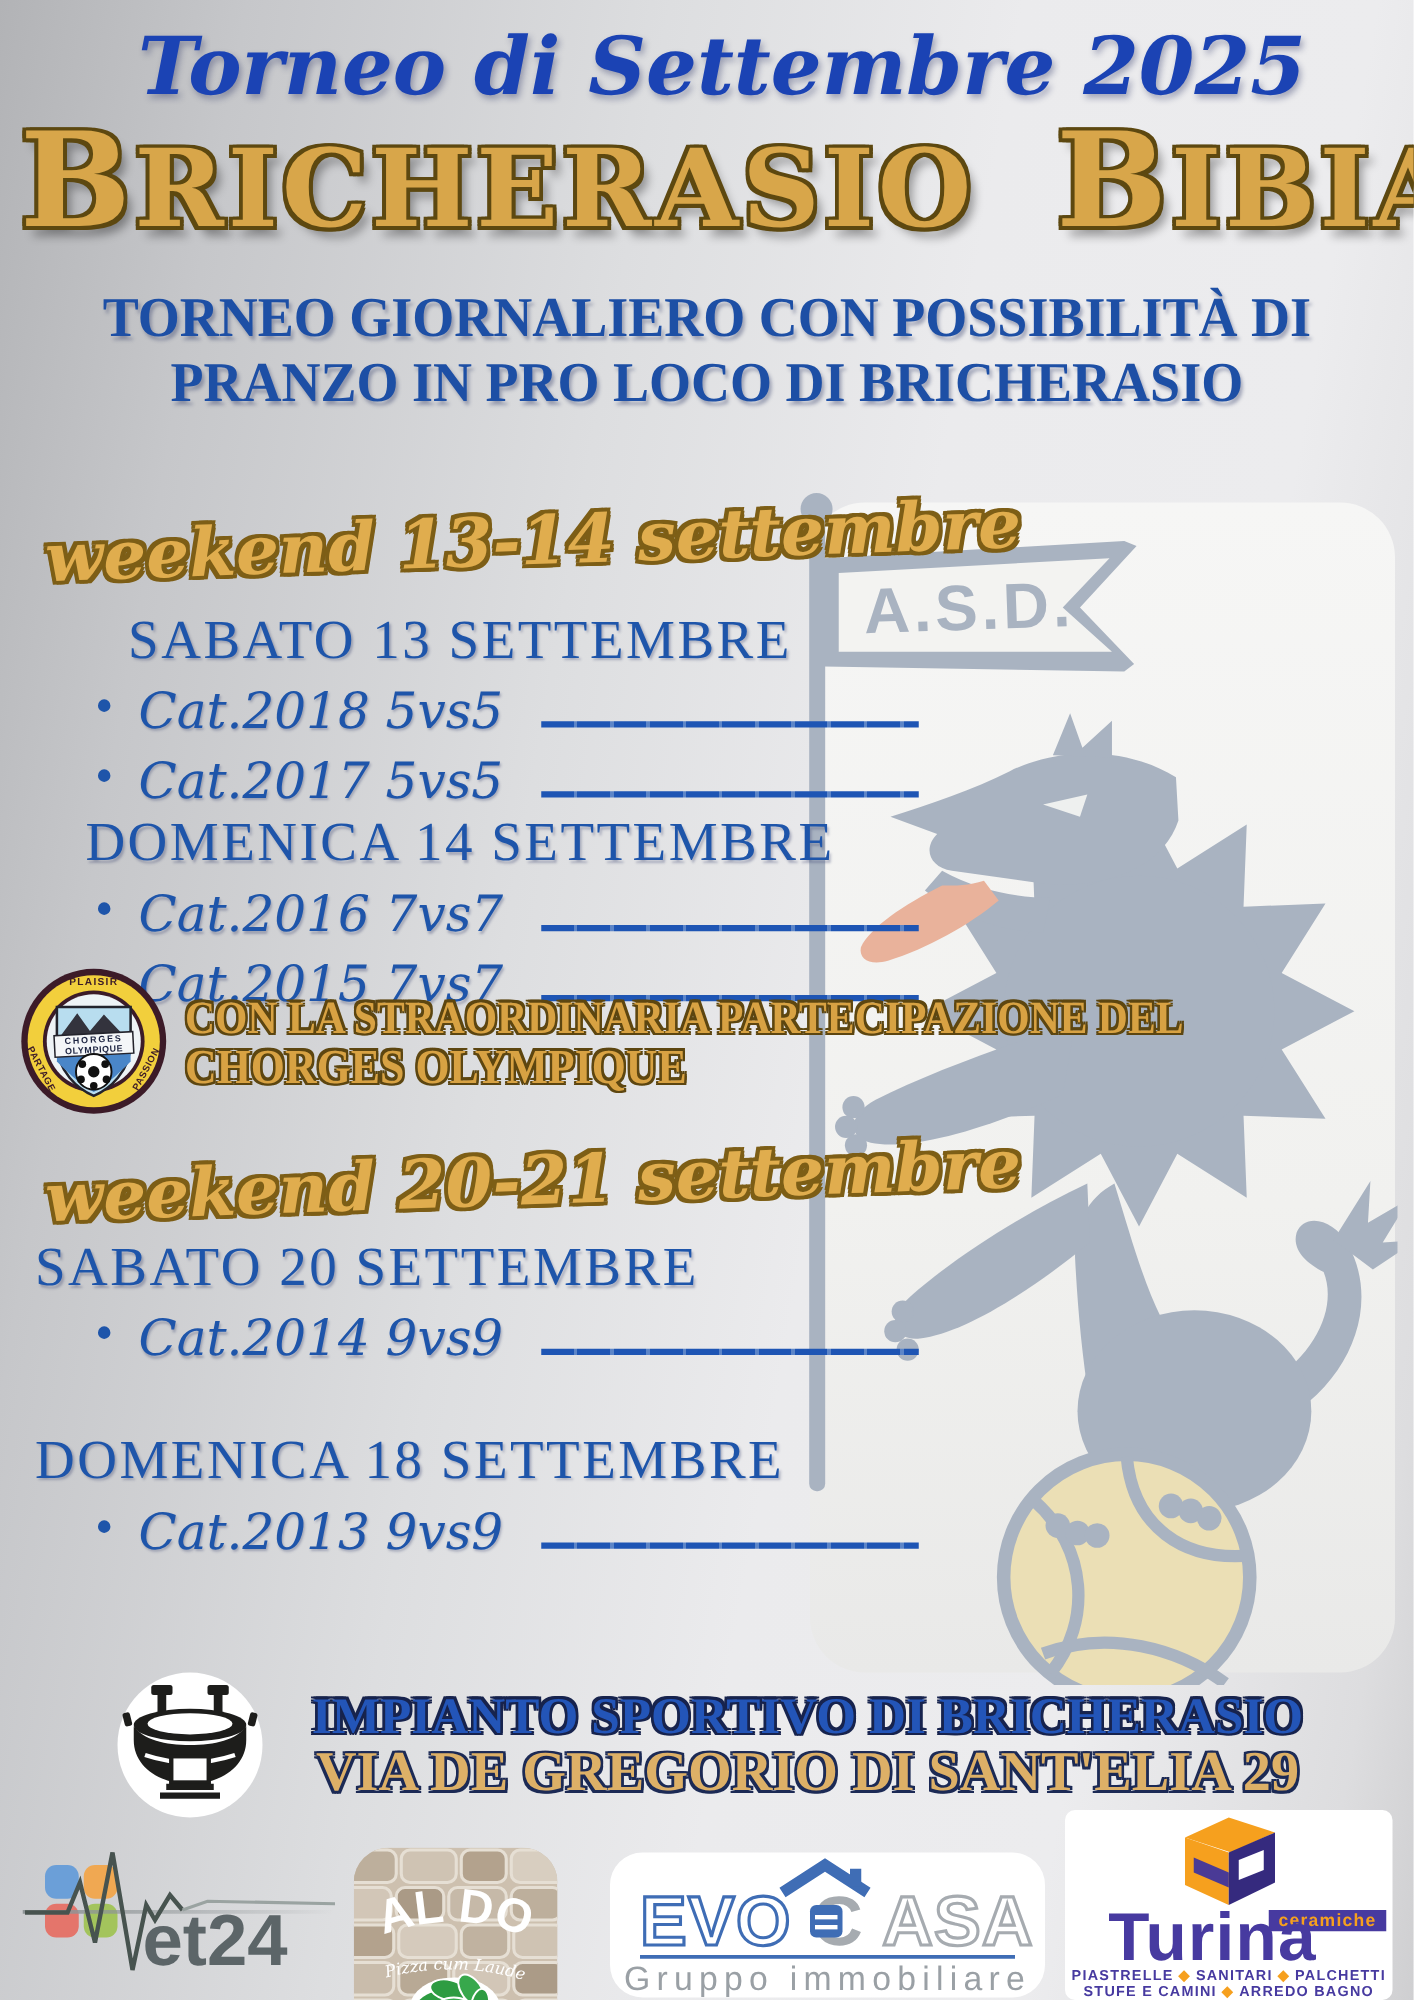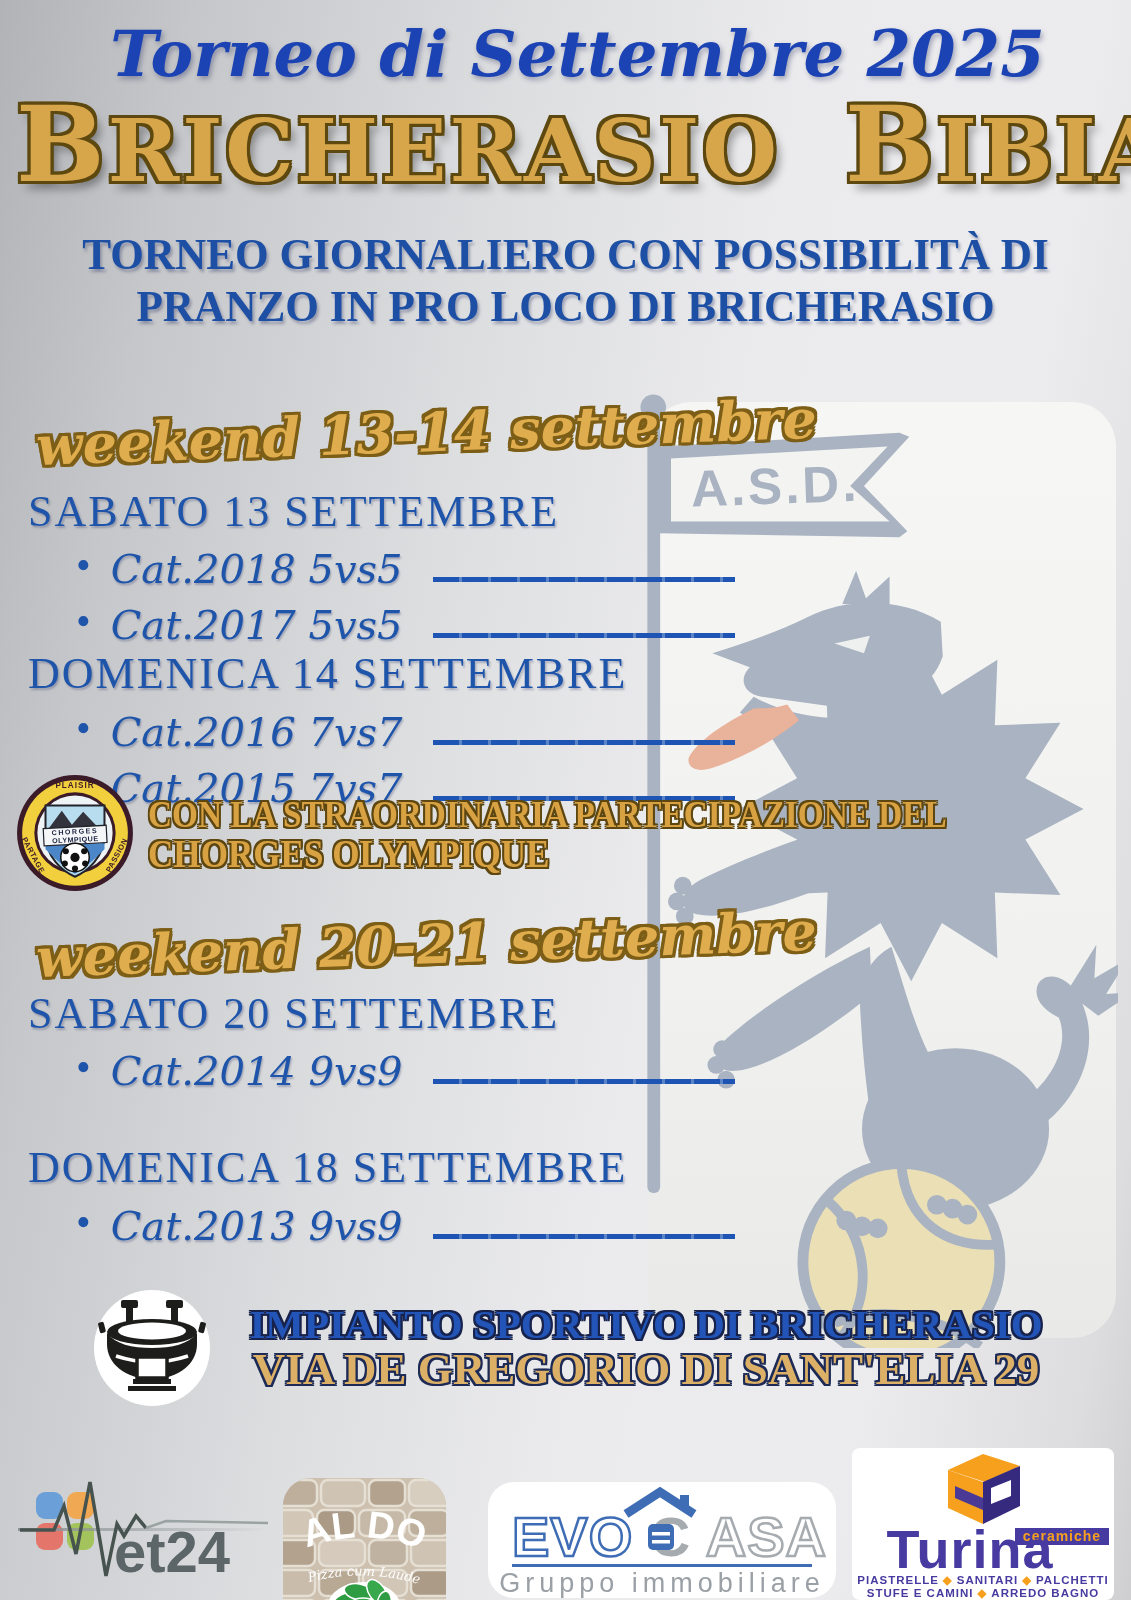"SABATO 13 SETTEMBRE" #section1 { text-align: none -> center }
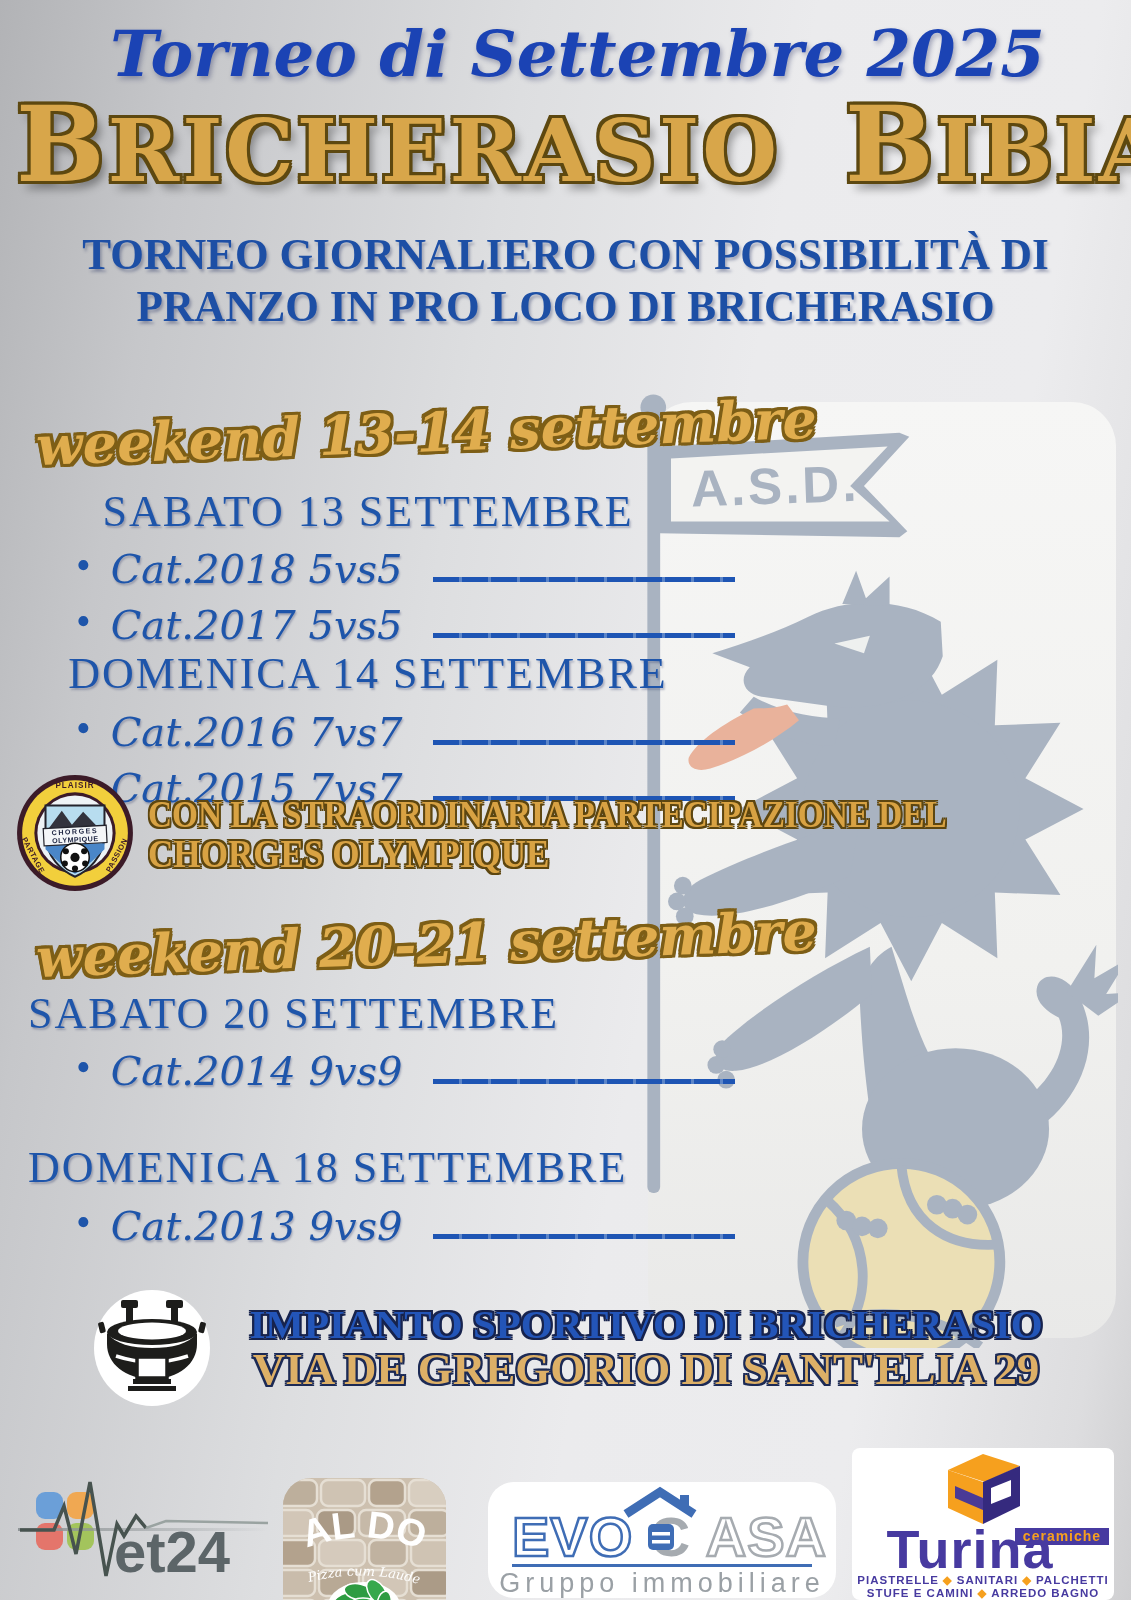"IMPIANTO SPORTIVO DI BRICHERASIO" .venue { top: 1288px -> 1336px }
